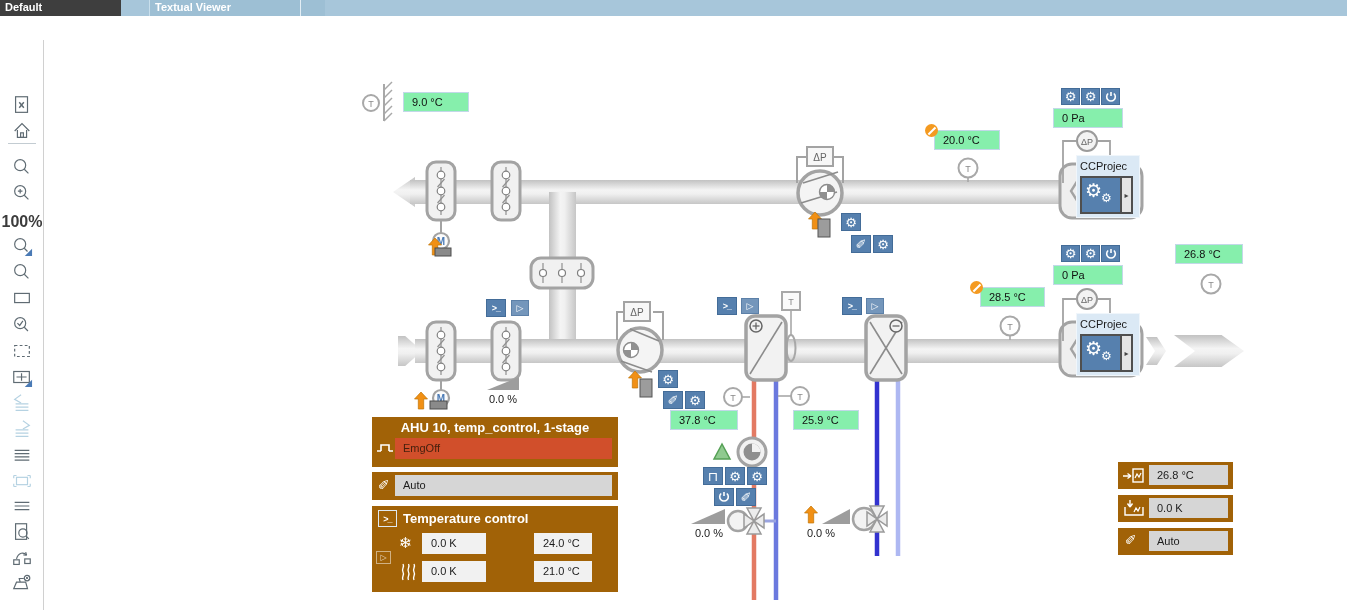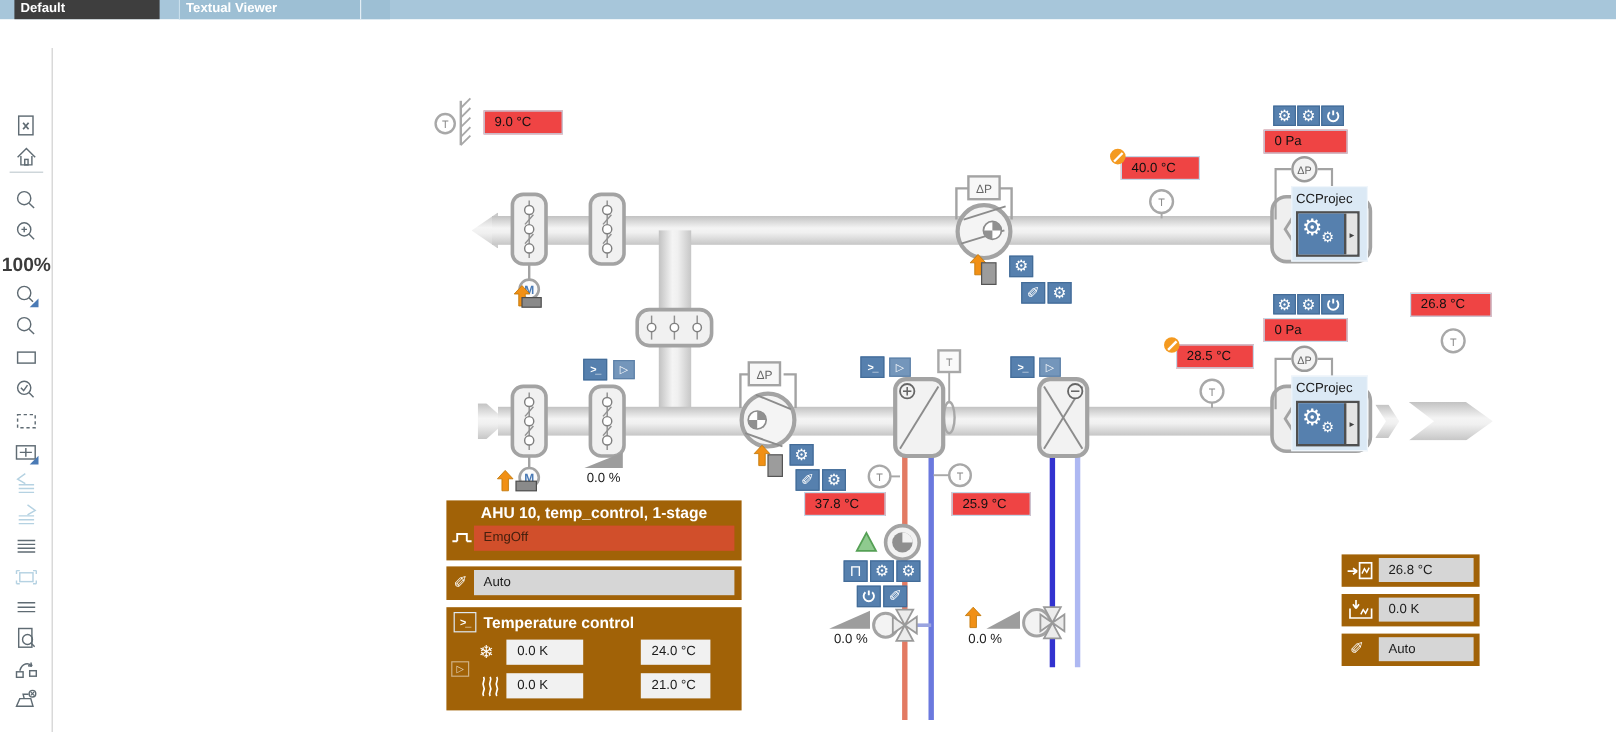"Default" .tab.active { left: 12px -> 0 }
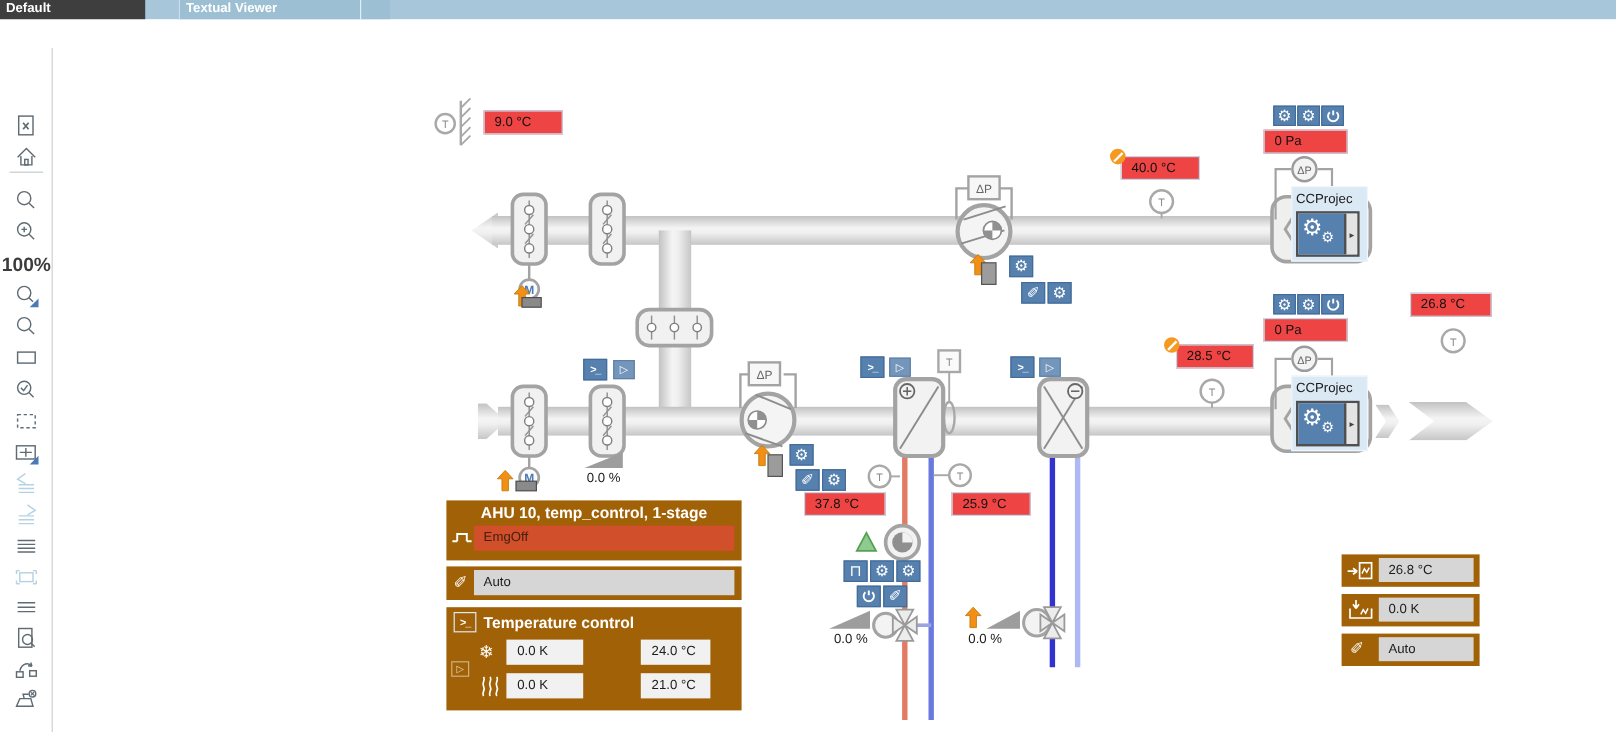"9.0 °C" .val { background: #ef4444 -> #86efac }
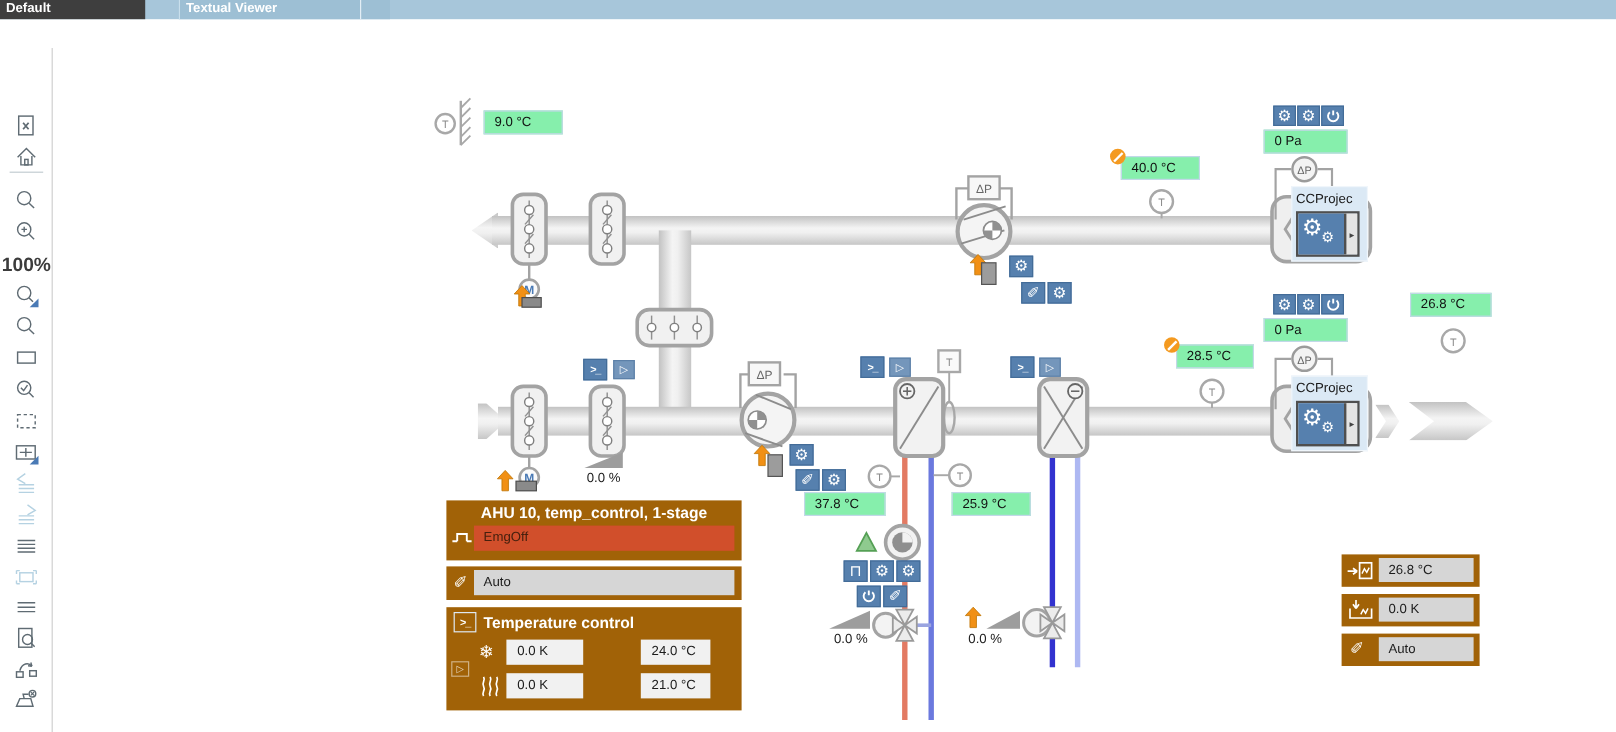"40.0 °C" div.val { text: 40.0 -> 20.0 }
